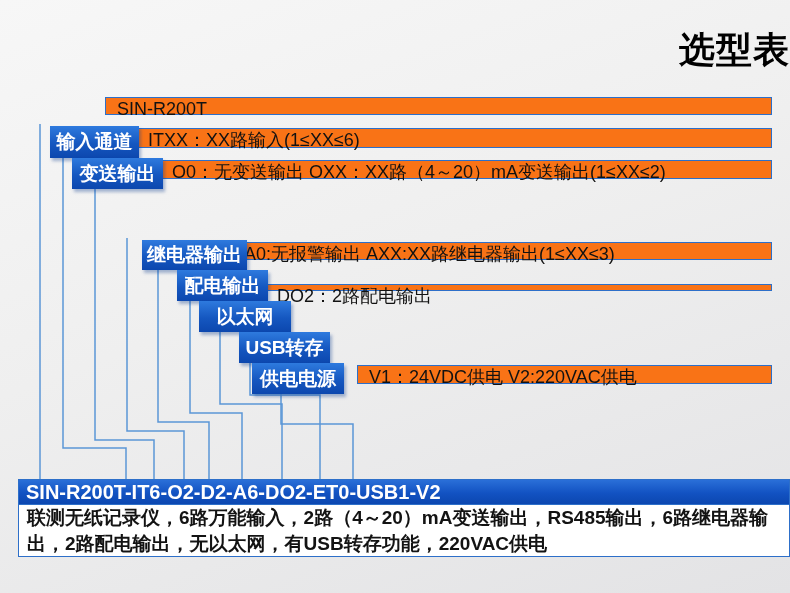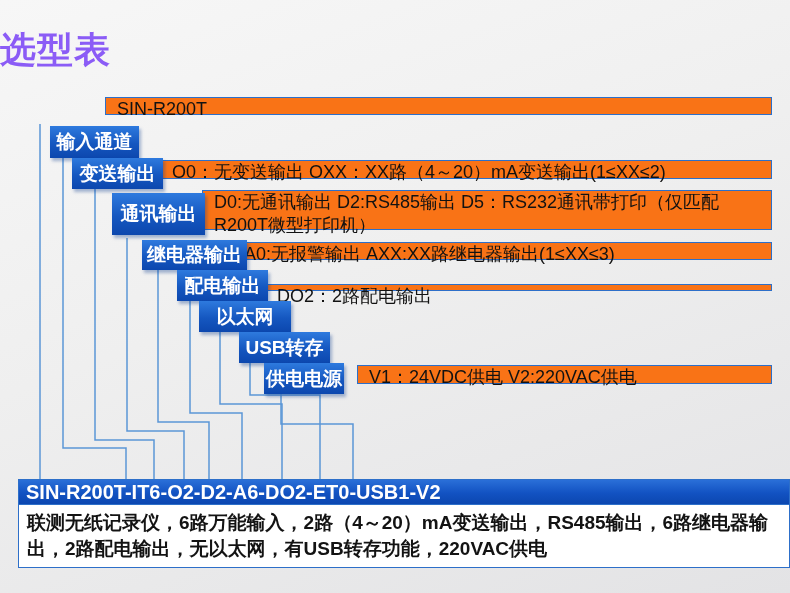"选型表" .page-title { color: #8b5cf6 -> #000000; text-align: left -> right }
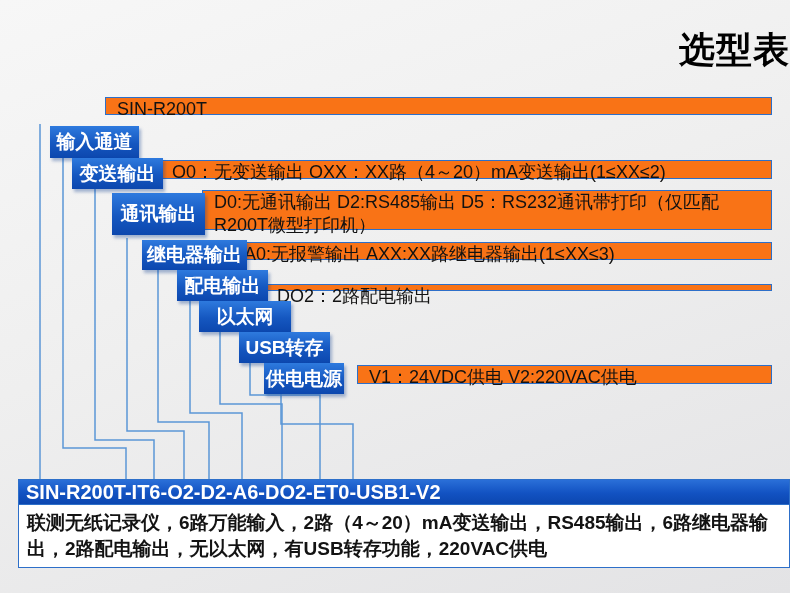"ITXX：XX路输入(1≤XX≤6)" div.val-box { html: none -> <div> <span>ITXX：XX路输入(1≤XX≤6)</span> </div> }
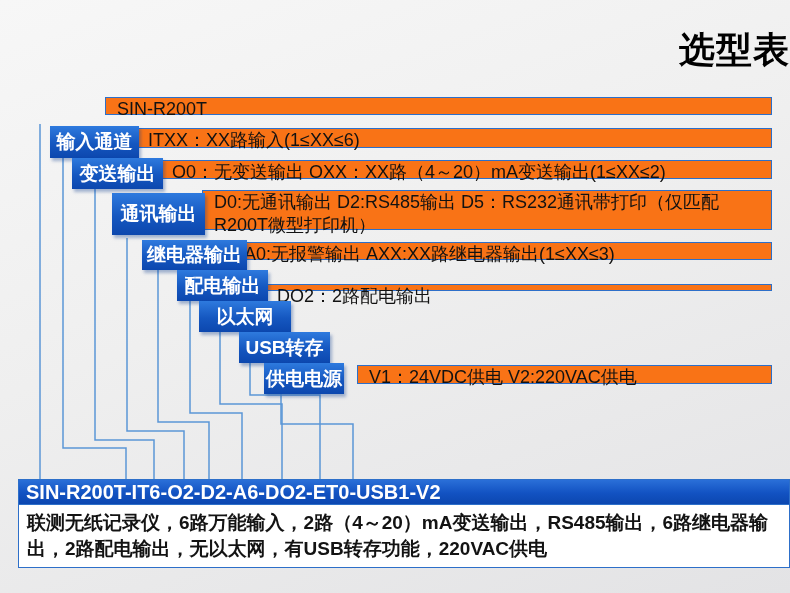"D0:无通讯输出 D2:RS485输出" div.row { html: <div> <div> <span>D0:无通讯输出 D2:RS485输出 D5：RS232通讯带打印（仅匹配R200T微型打印机）</span> </div> <div>通讯输出</div> </div> -> none }
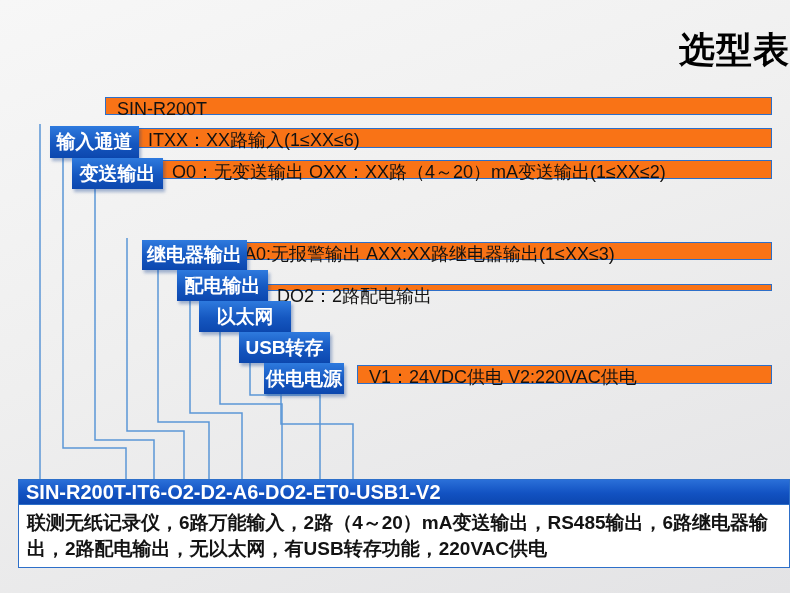"供电电源" div.label-box { left: 264px -> 252px; width: 80px -> 92px }
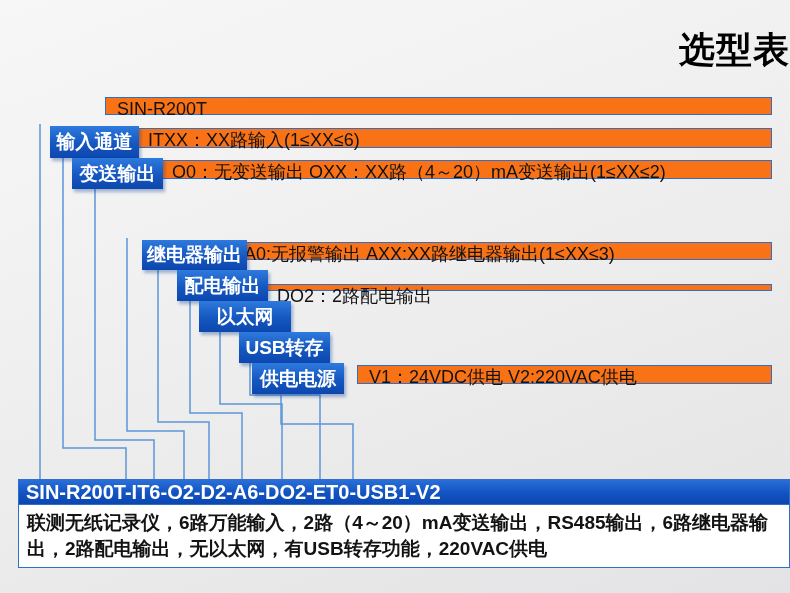"联测无纸记录仪，6路万能输入，2路（4～20）mA变送输出，RS485输出，6路" .desc-box { height: 64px -> 53px }
